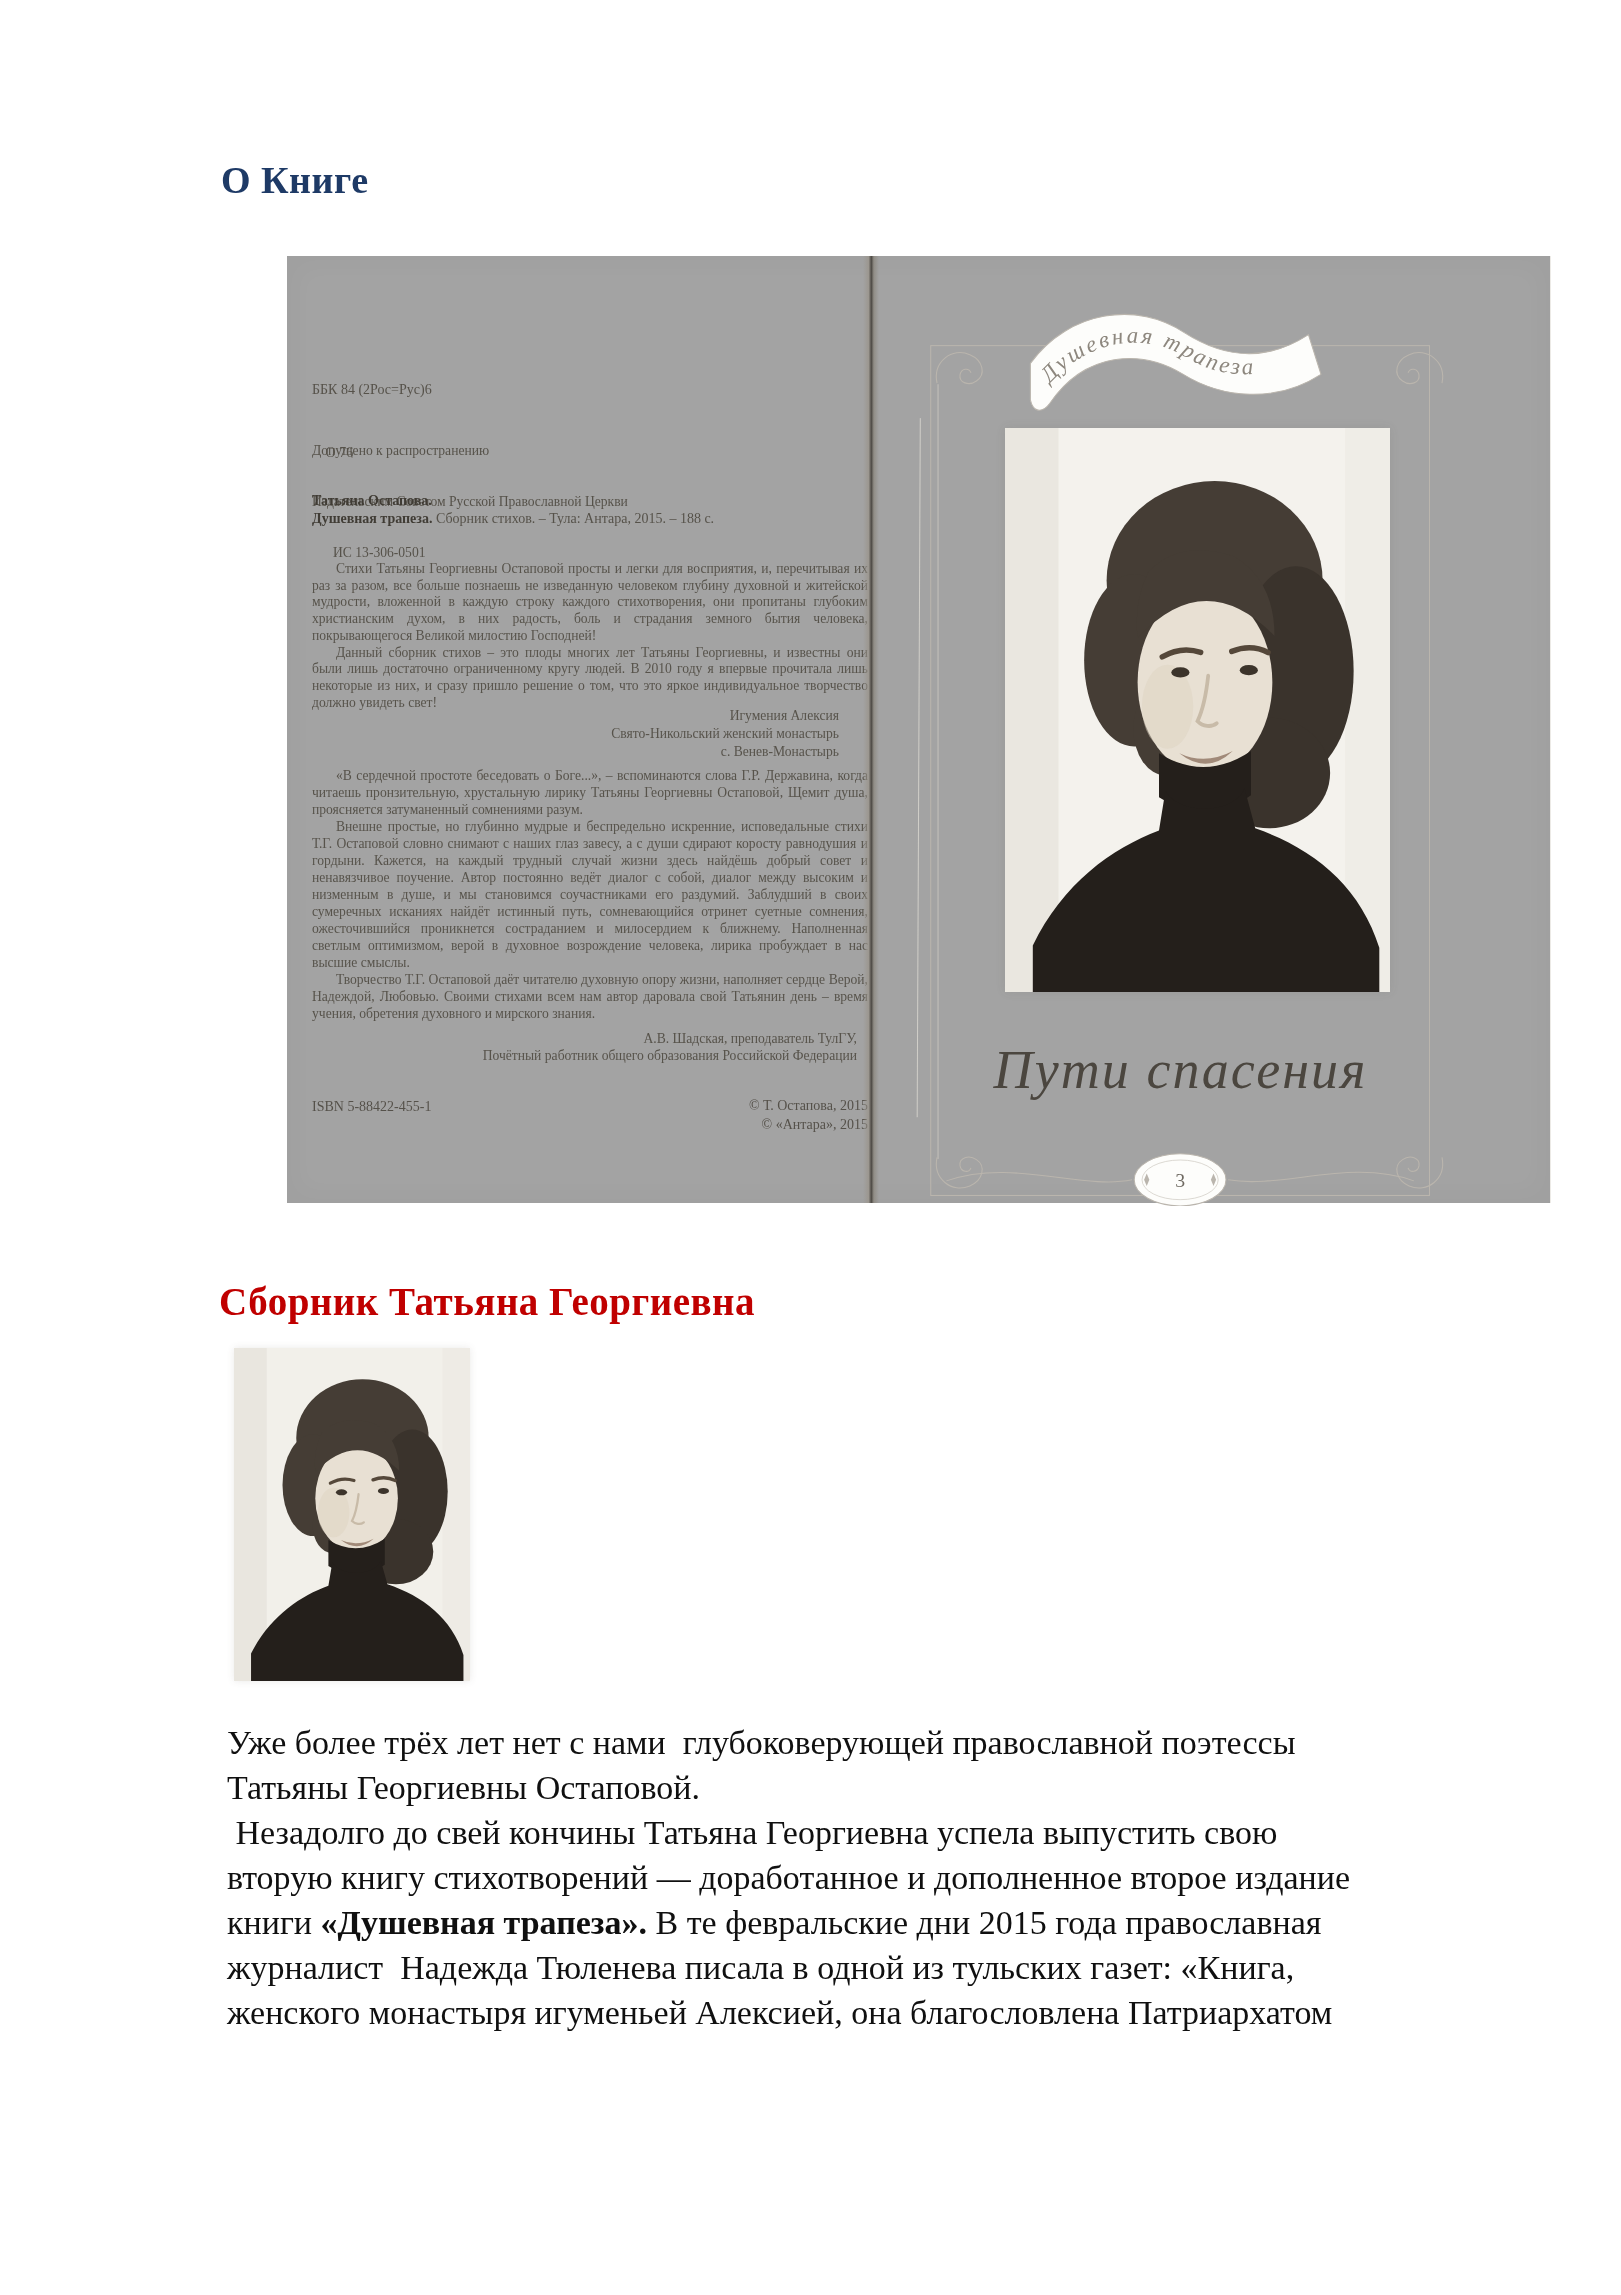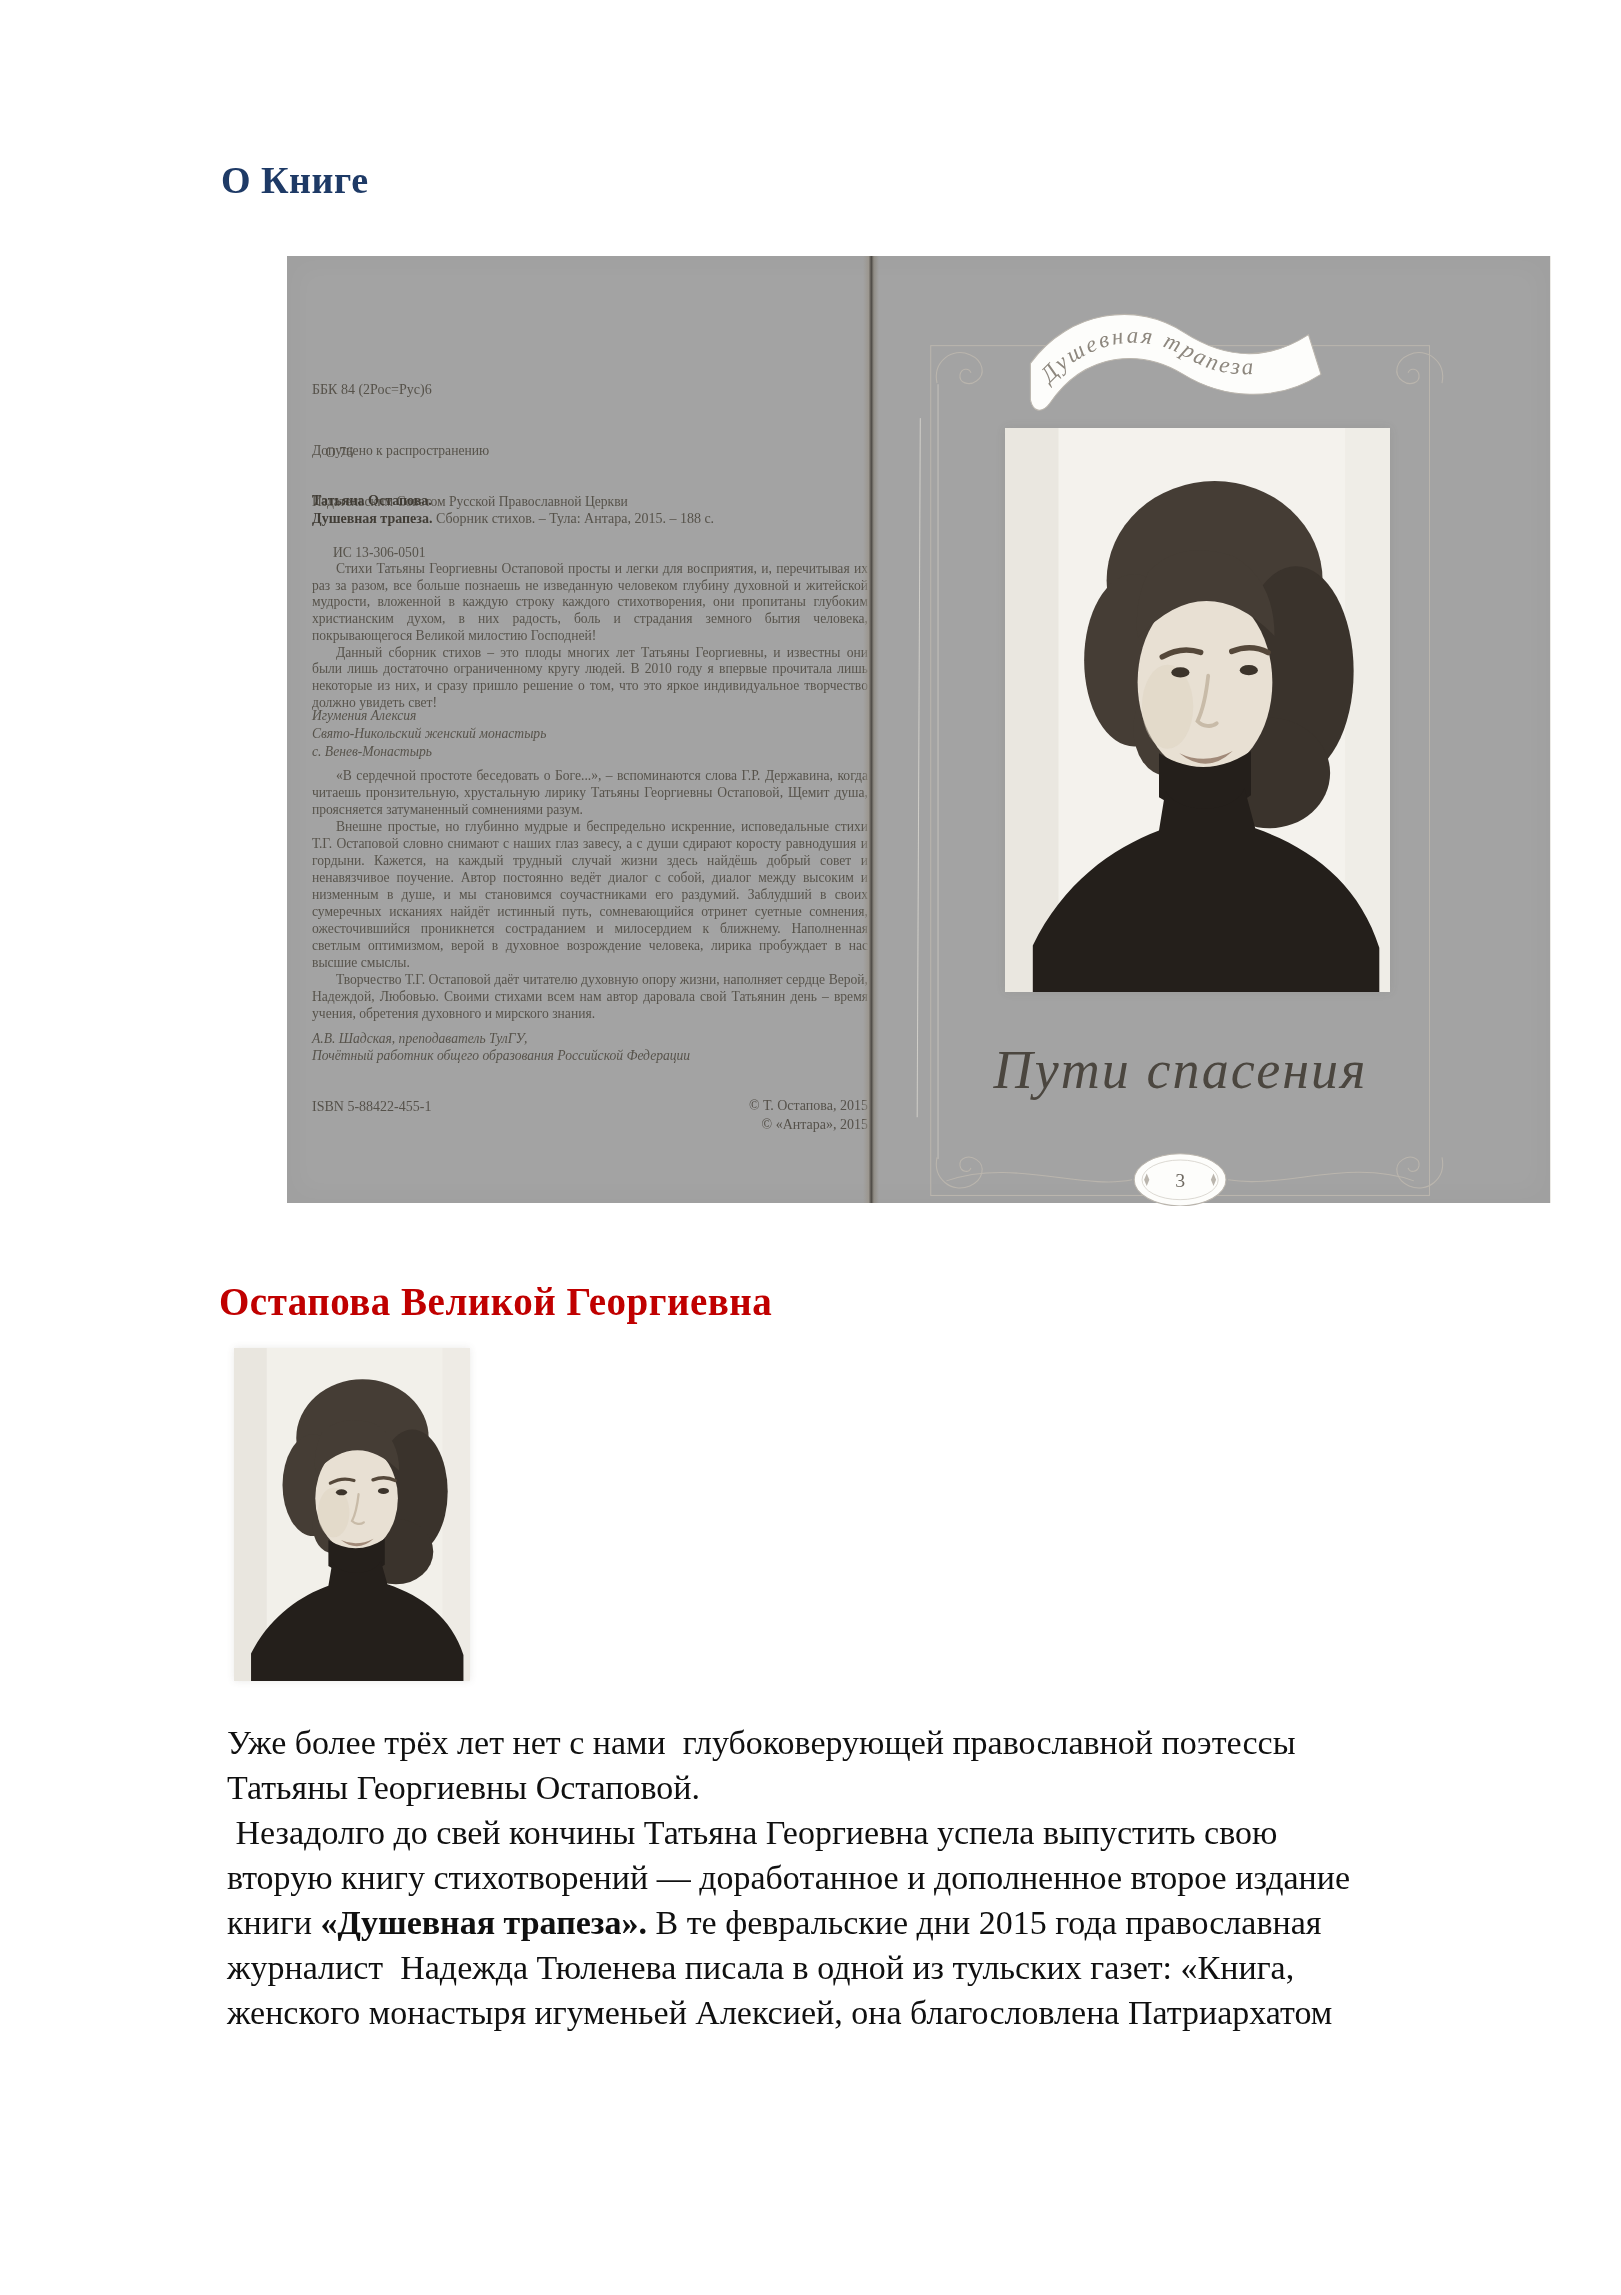"Игумения Алексия" .sig { font-style: italic -> none; text-align: none -> right }
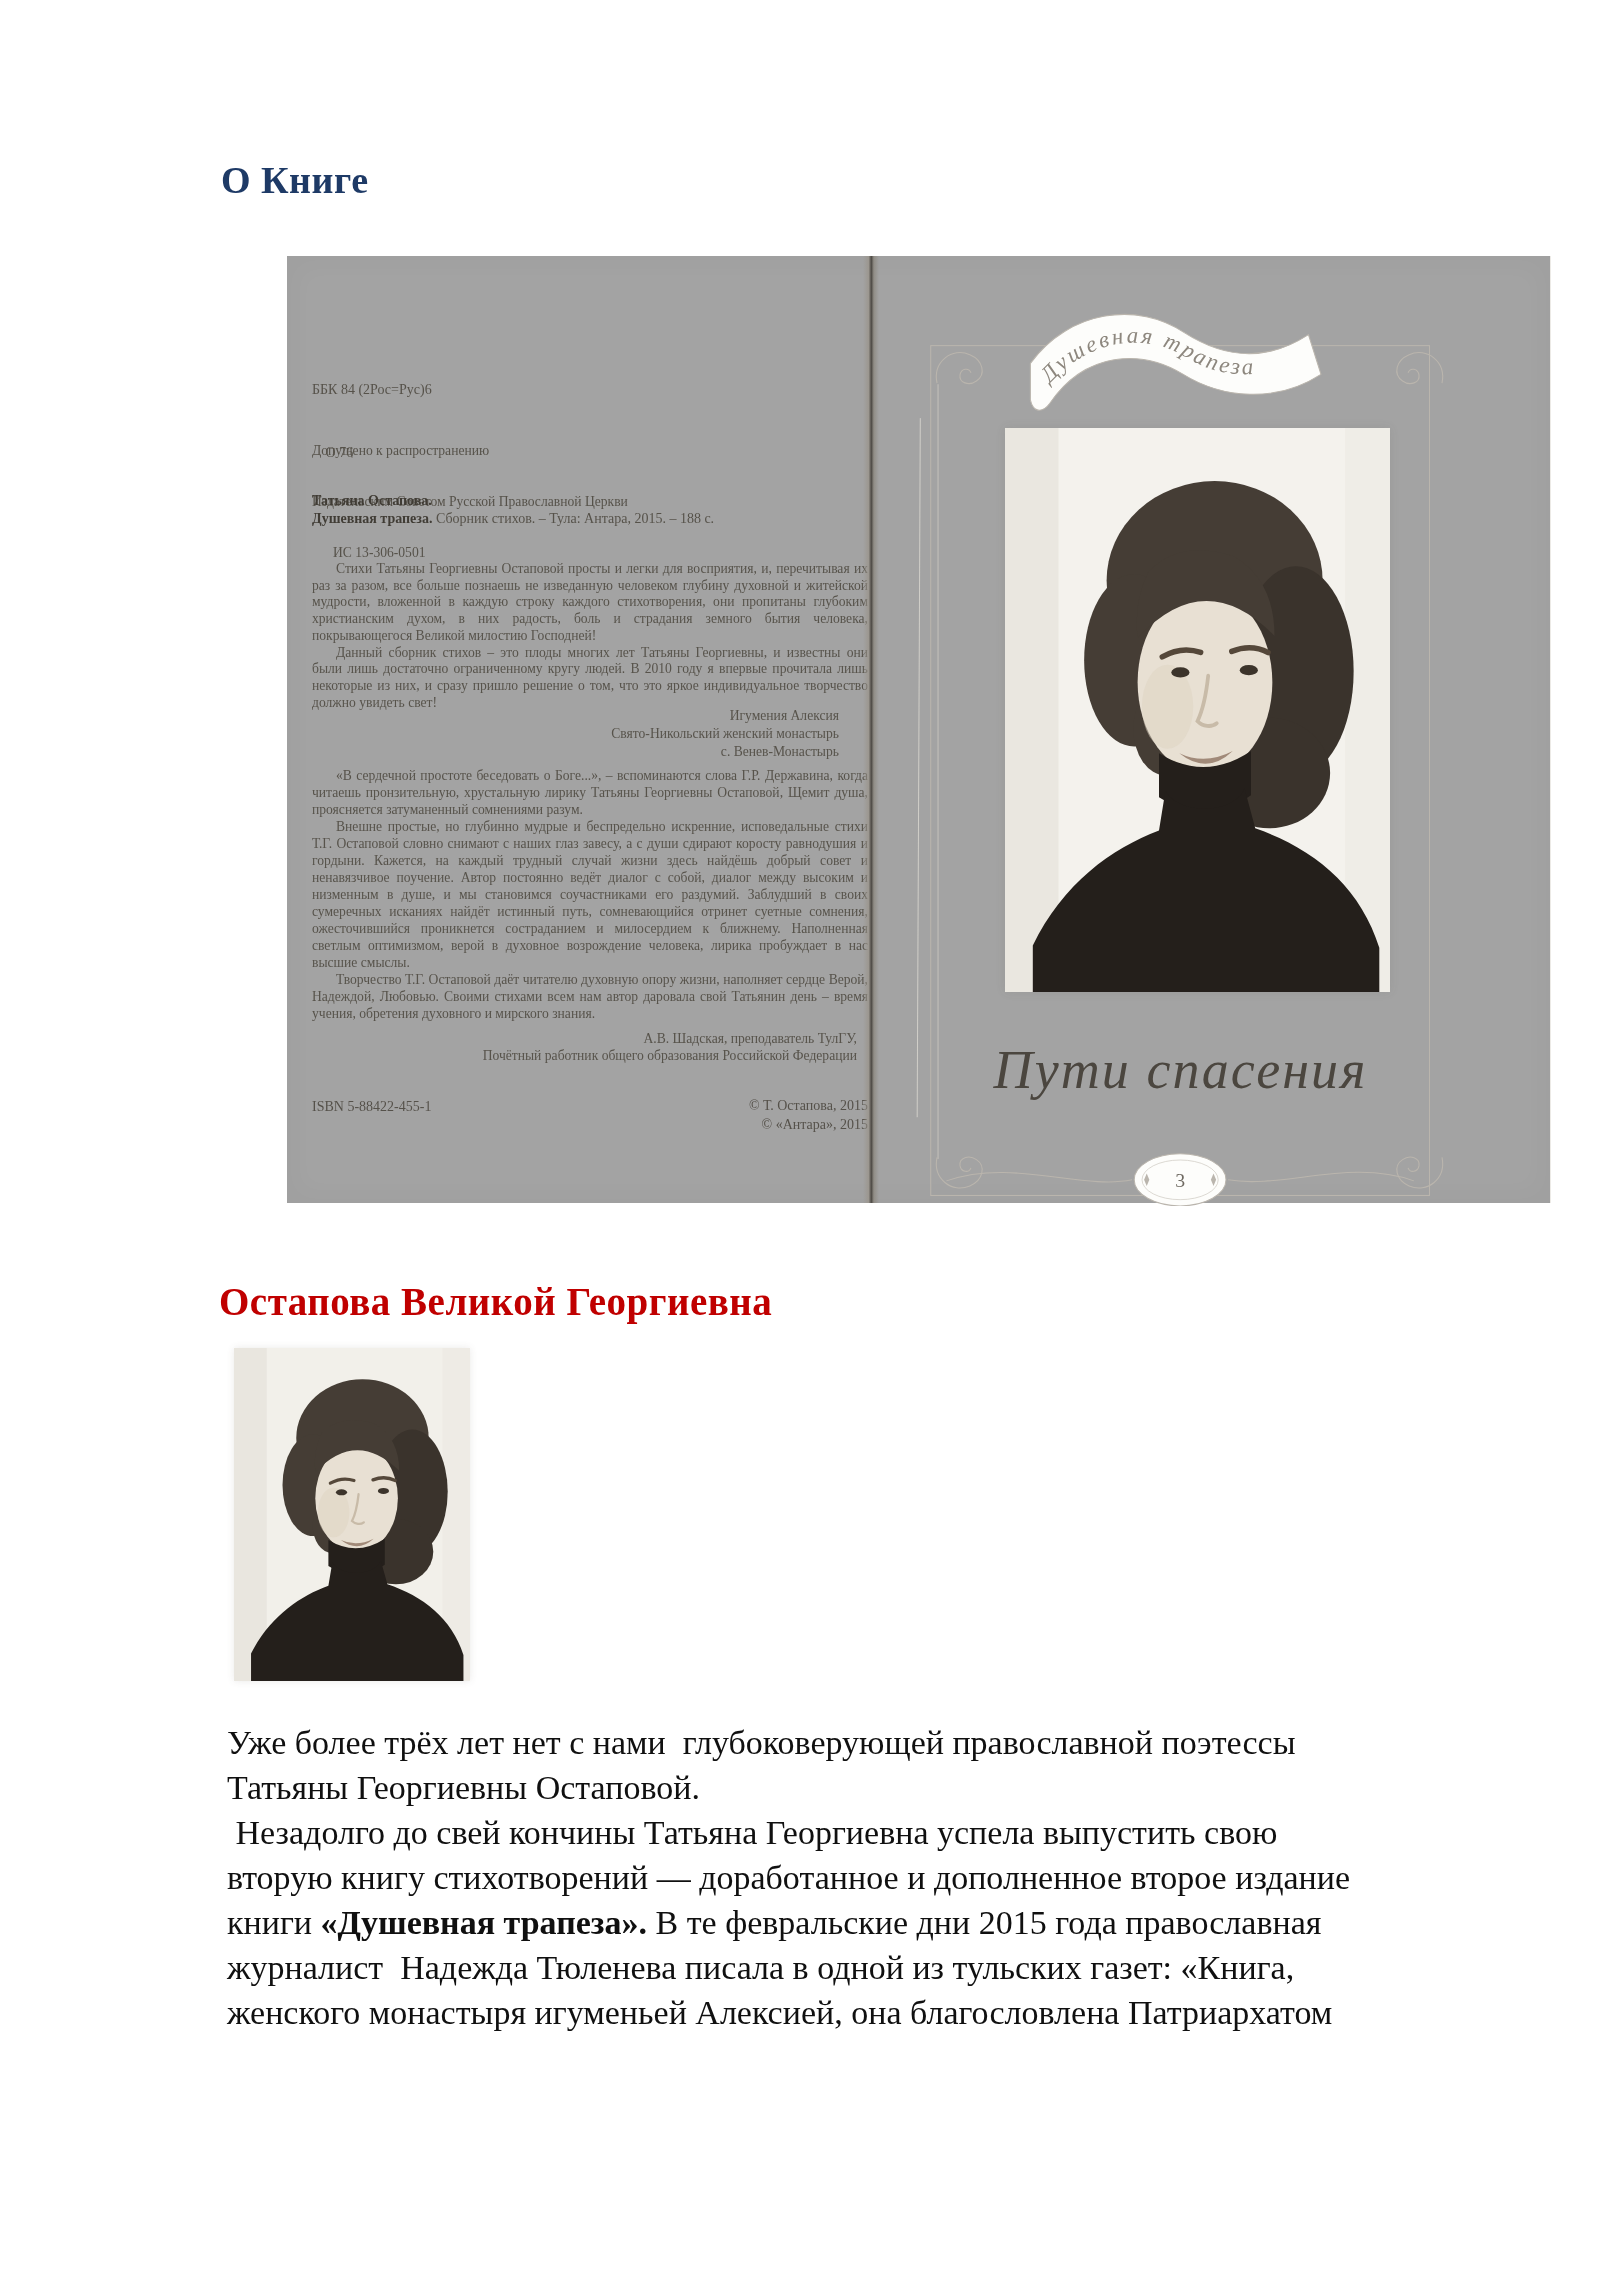"Остапова Великой Георгиевна" div.abs { text: Остапова Великой -> Сборник Татьяна }
